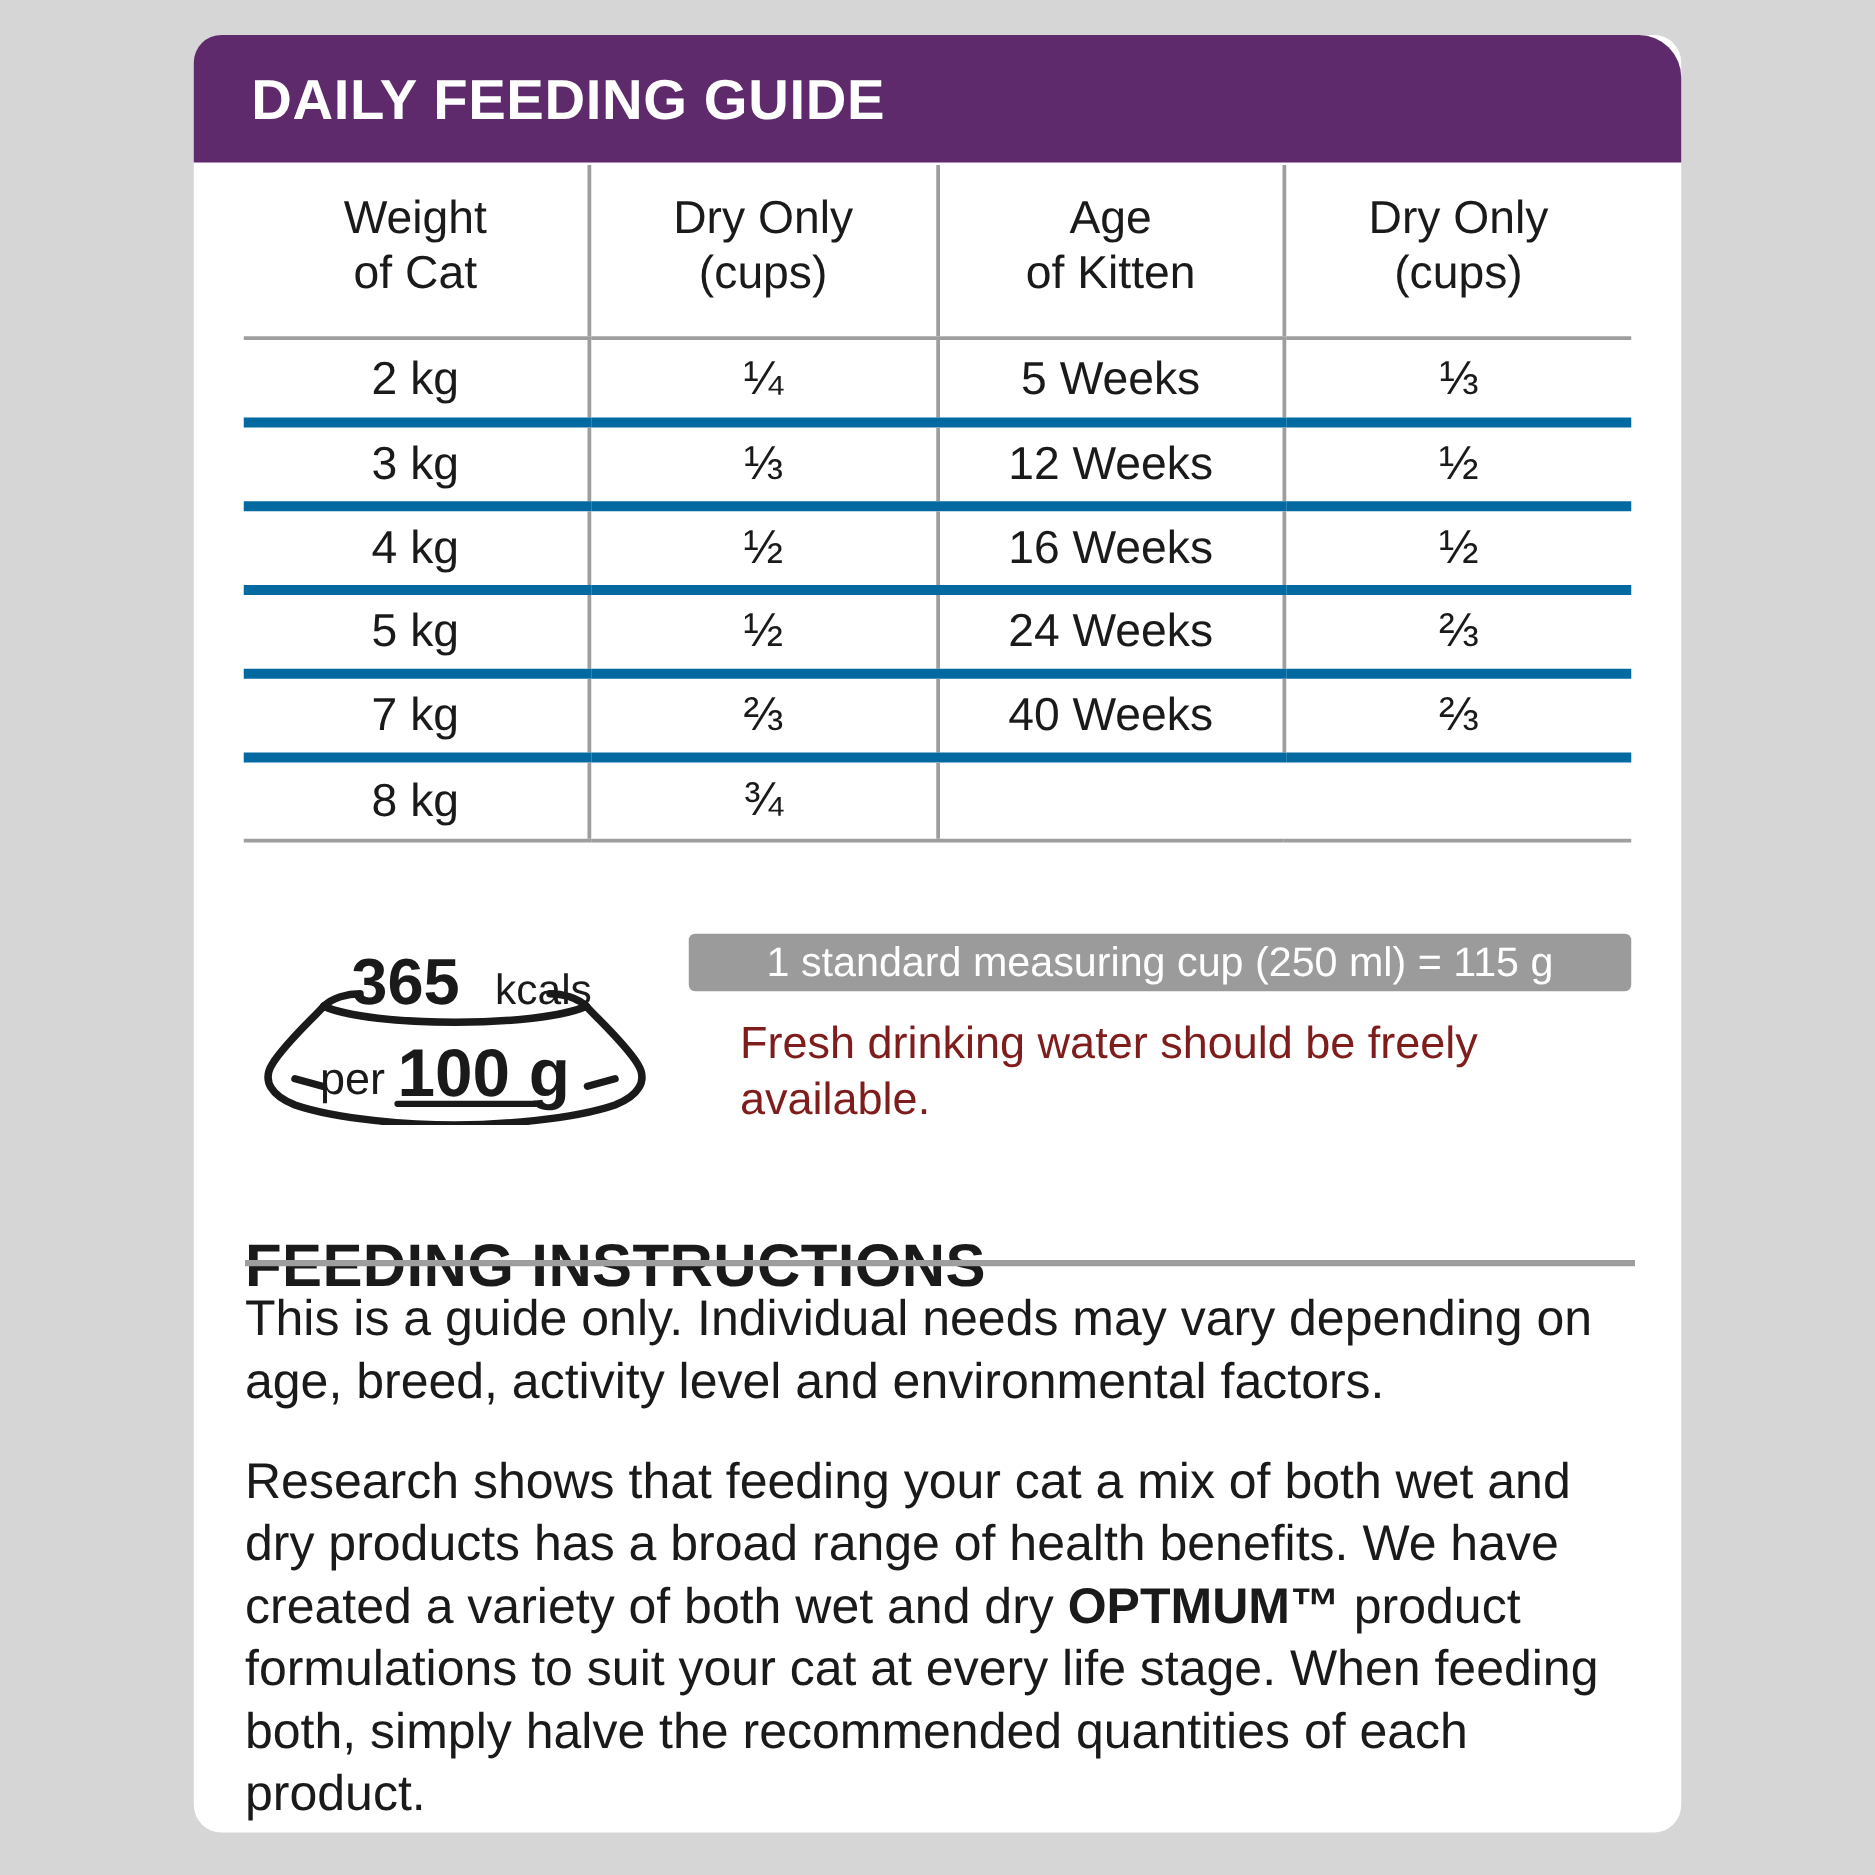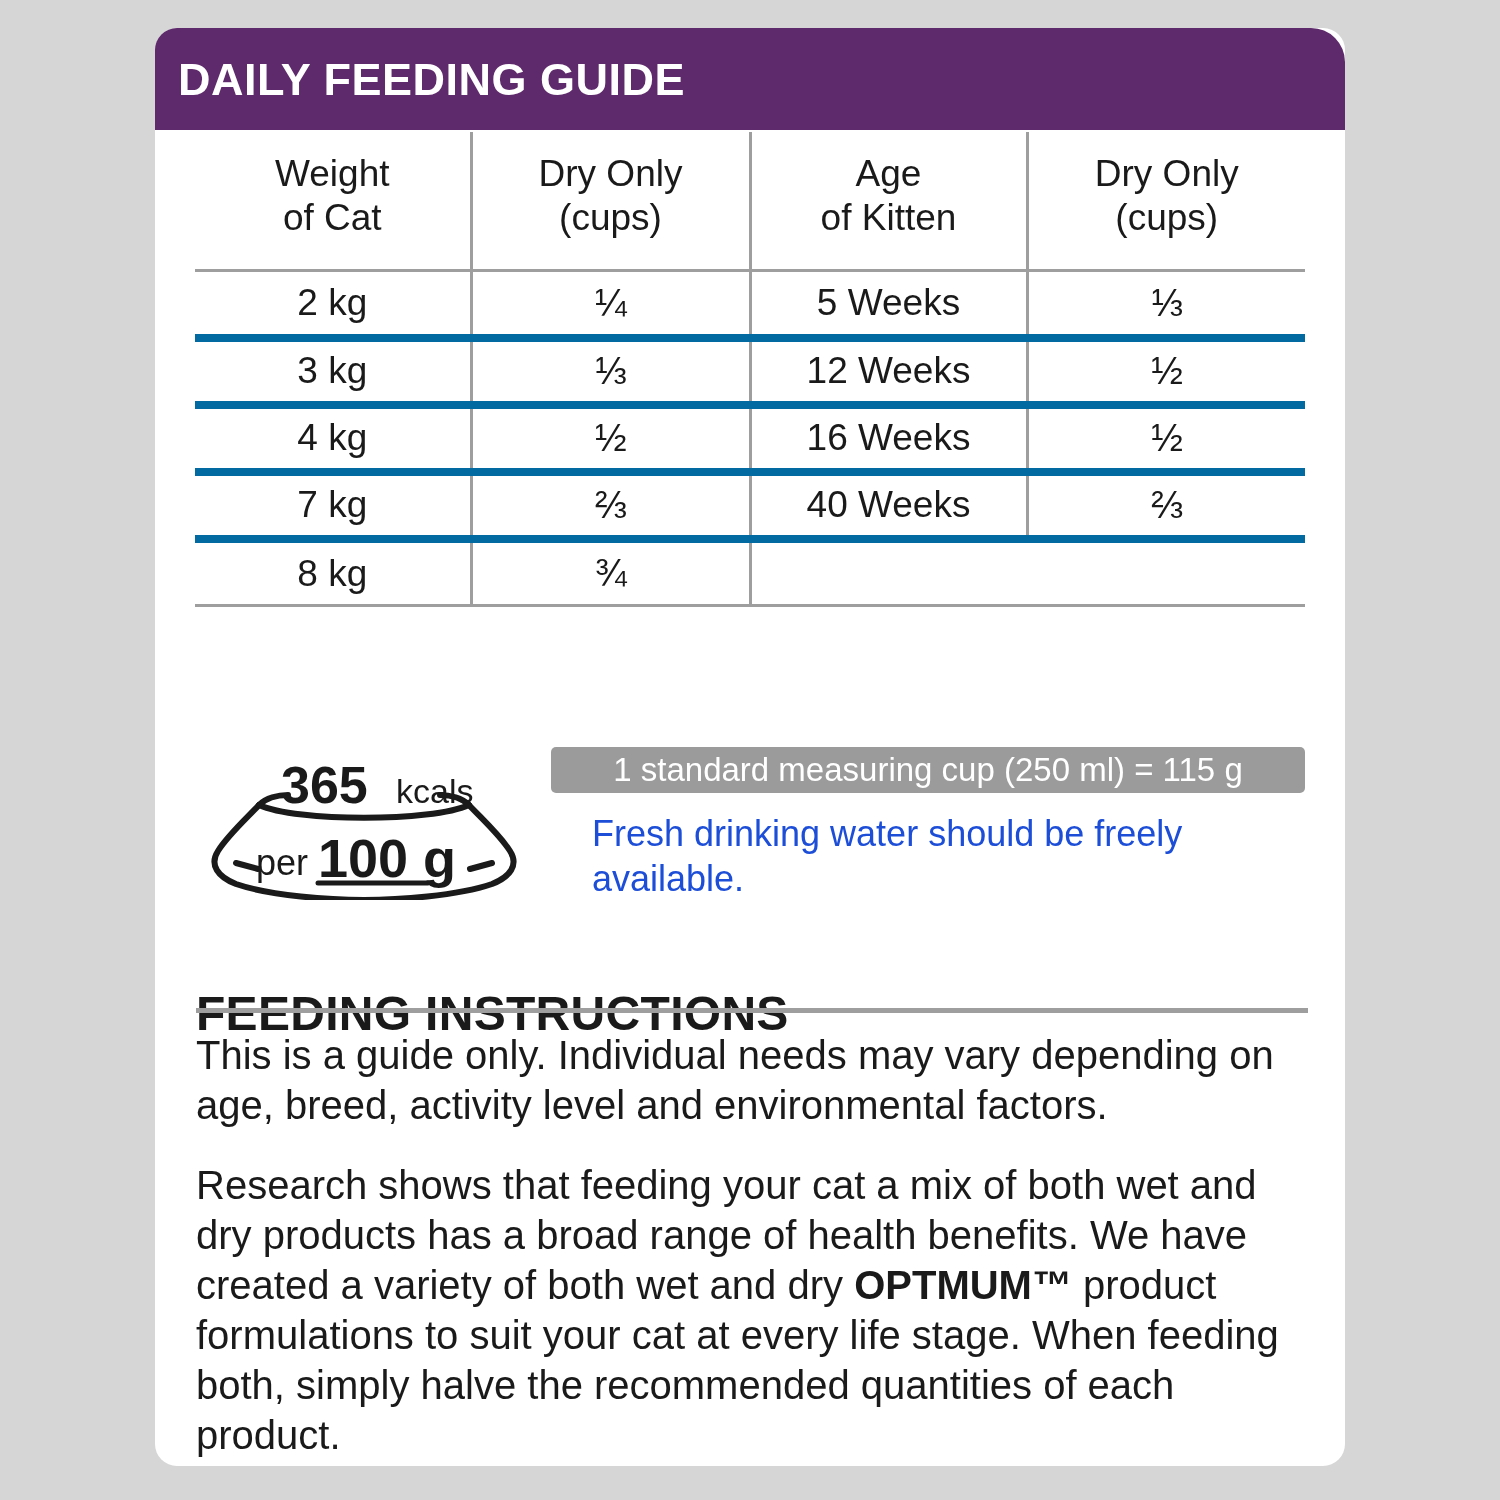"DAILY FEEDING GUIDE" .banner-title { padding-left: 23px -> 46px }
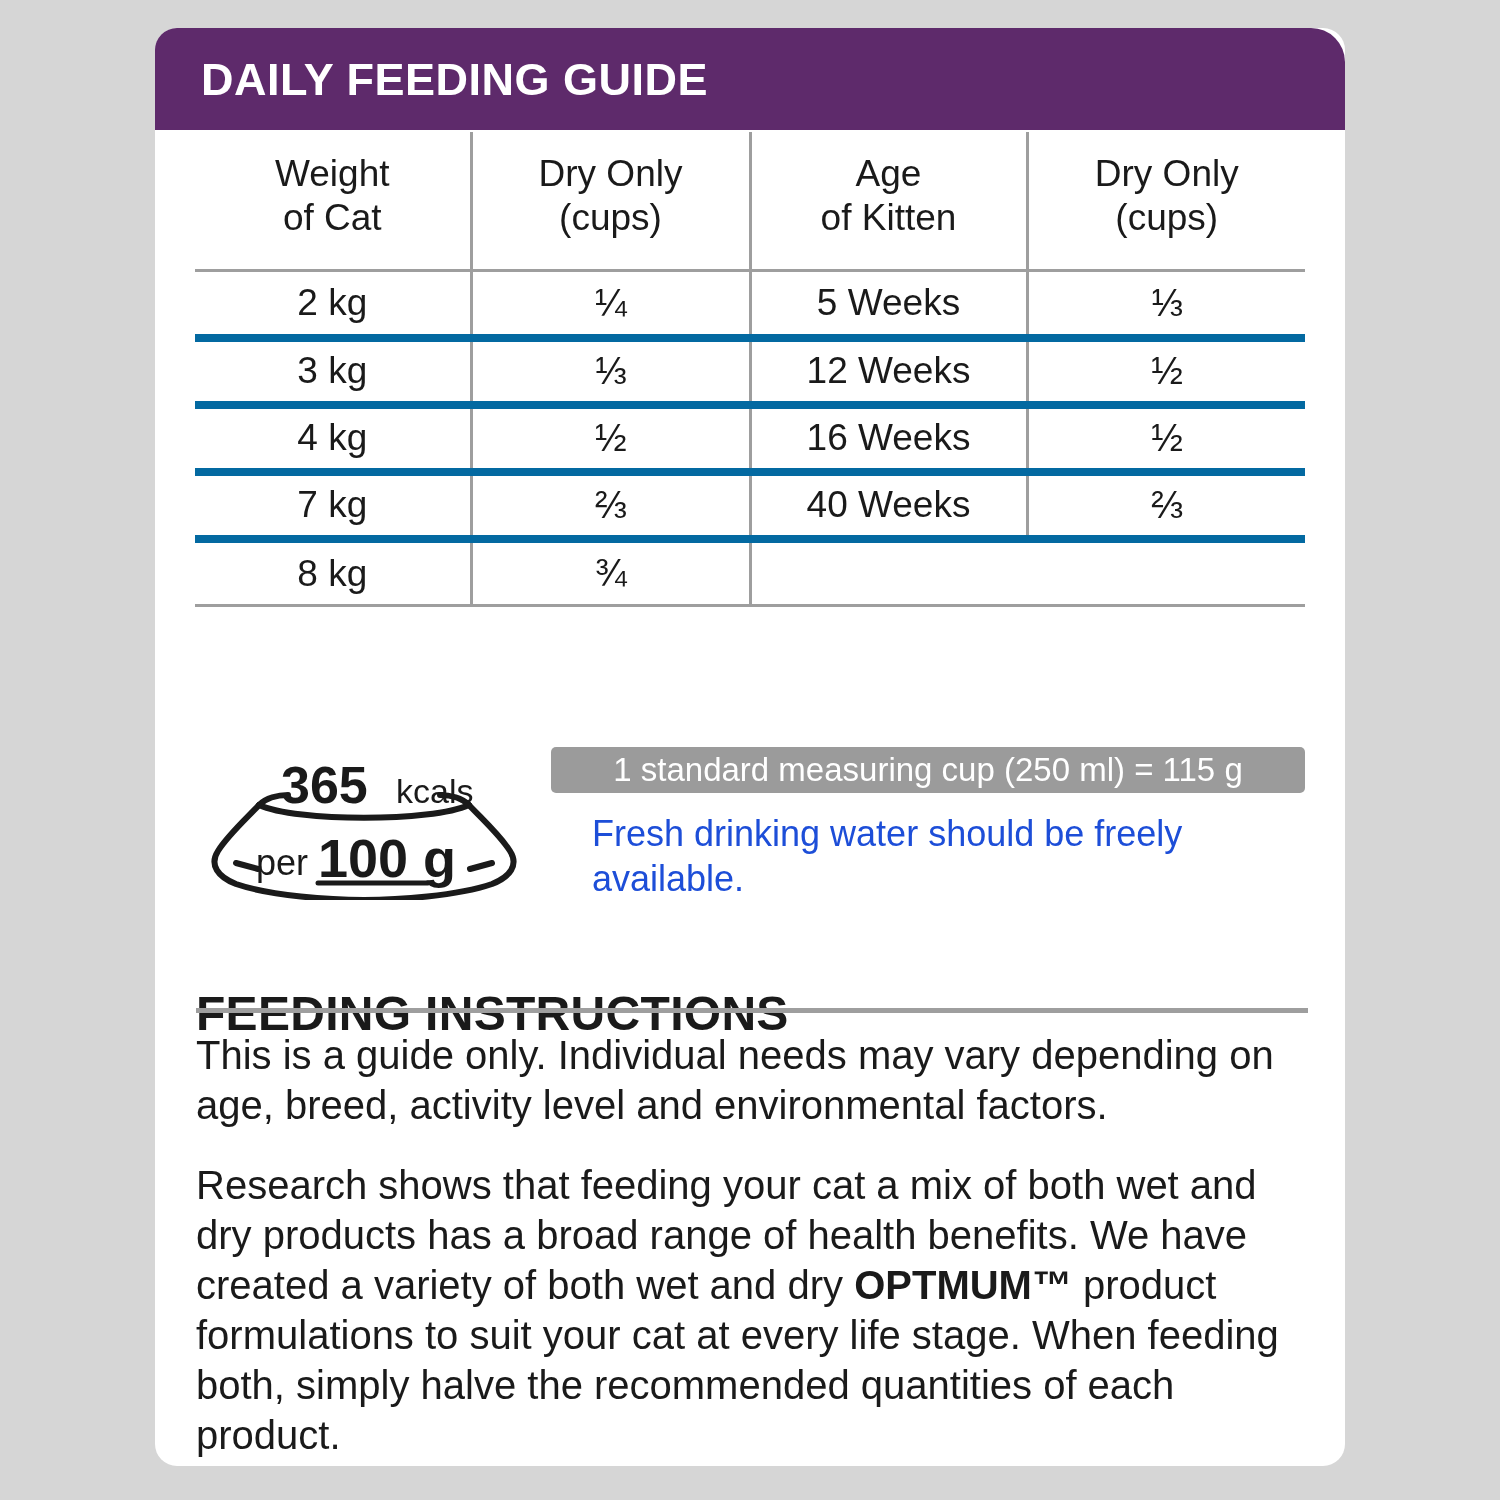"5 kg" tr.drow { html: none -> <tr> <td>5 kg</td> <td><span>½</span></td> <td>24 Weeks</td> <td><span>⅔</span></td> </tr> }
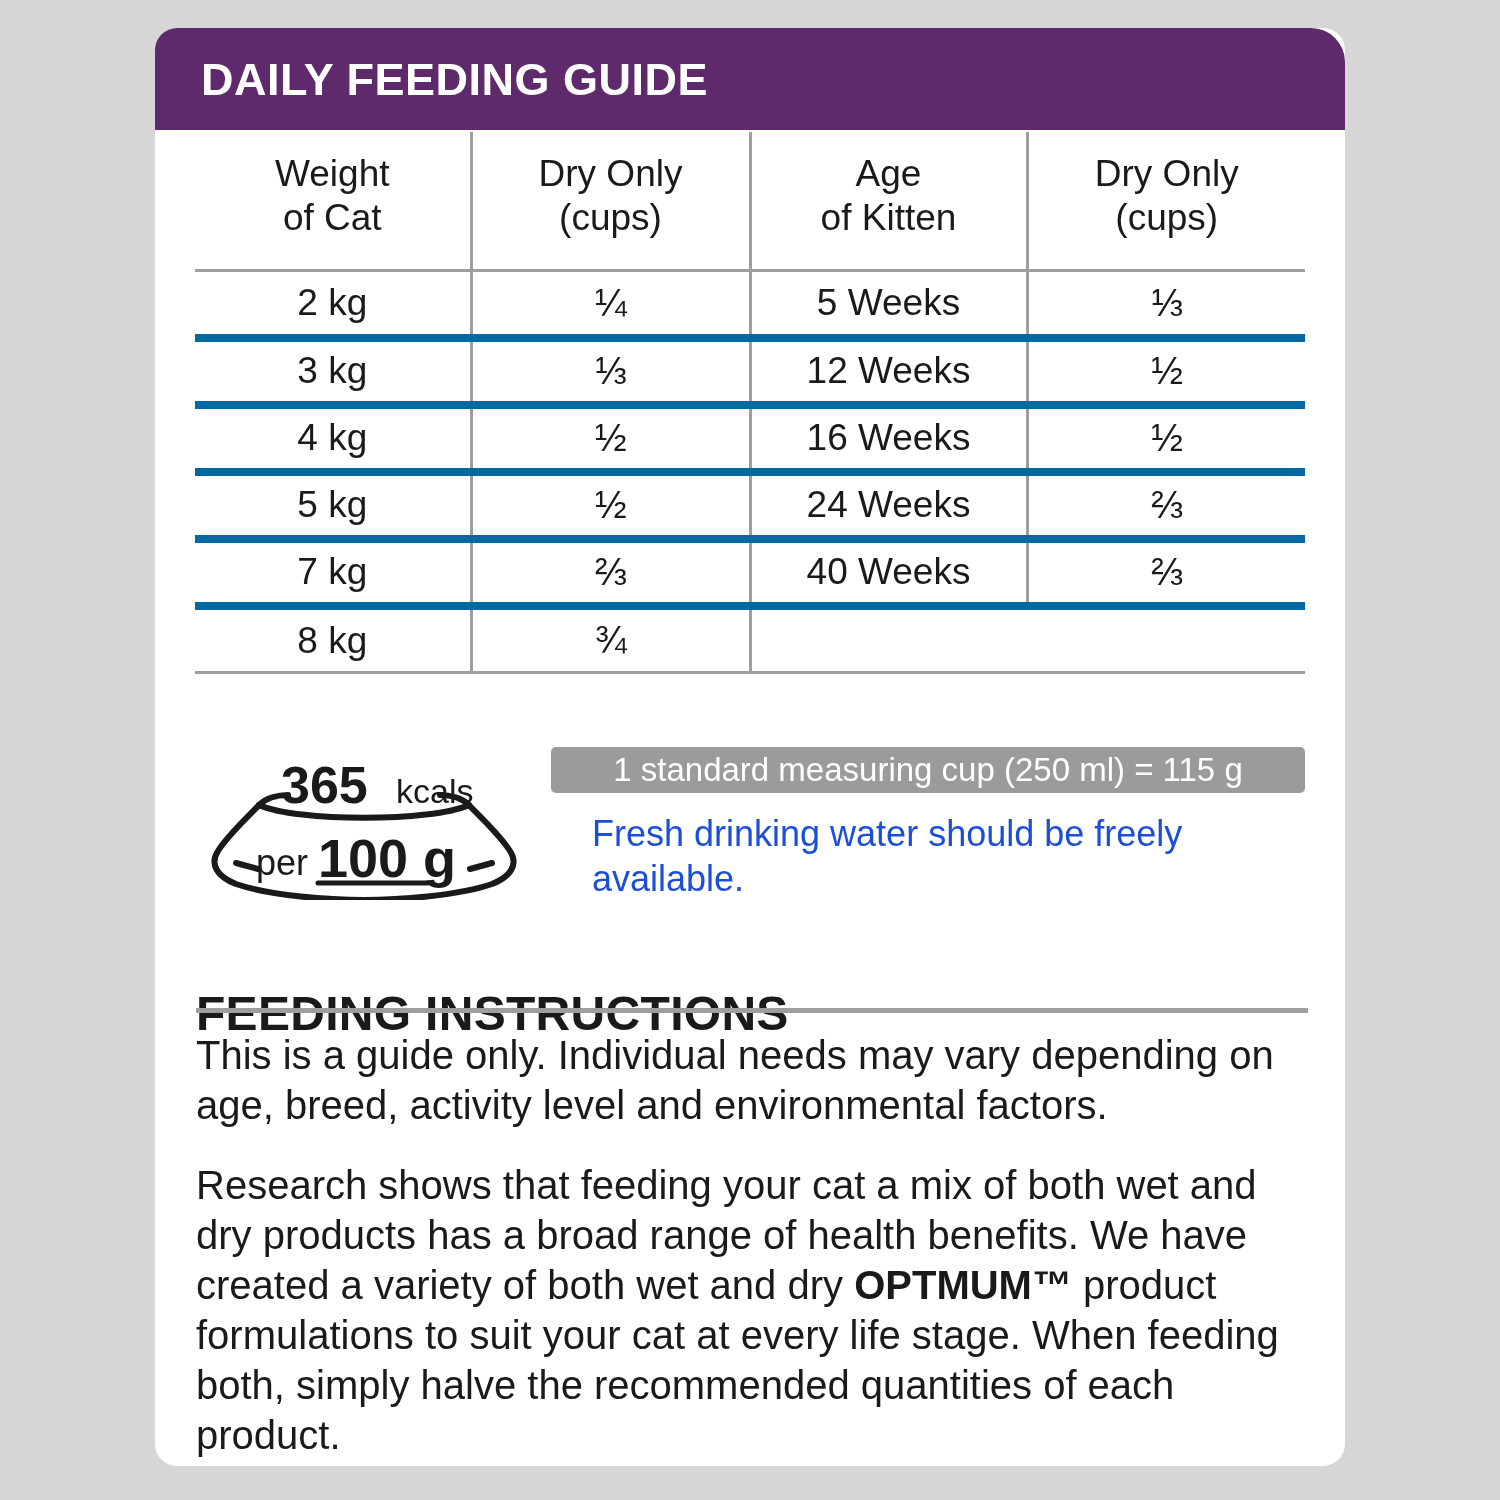"Fresh drinking water should be" .water { color: #1d4ed8 -> #7f1d1d }
